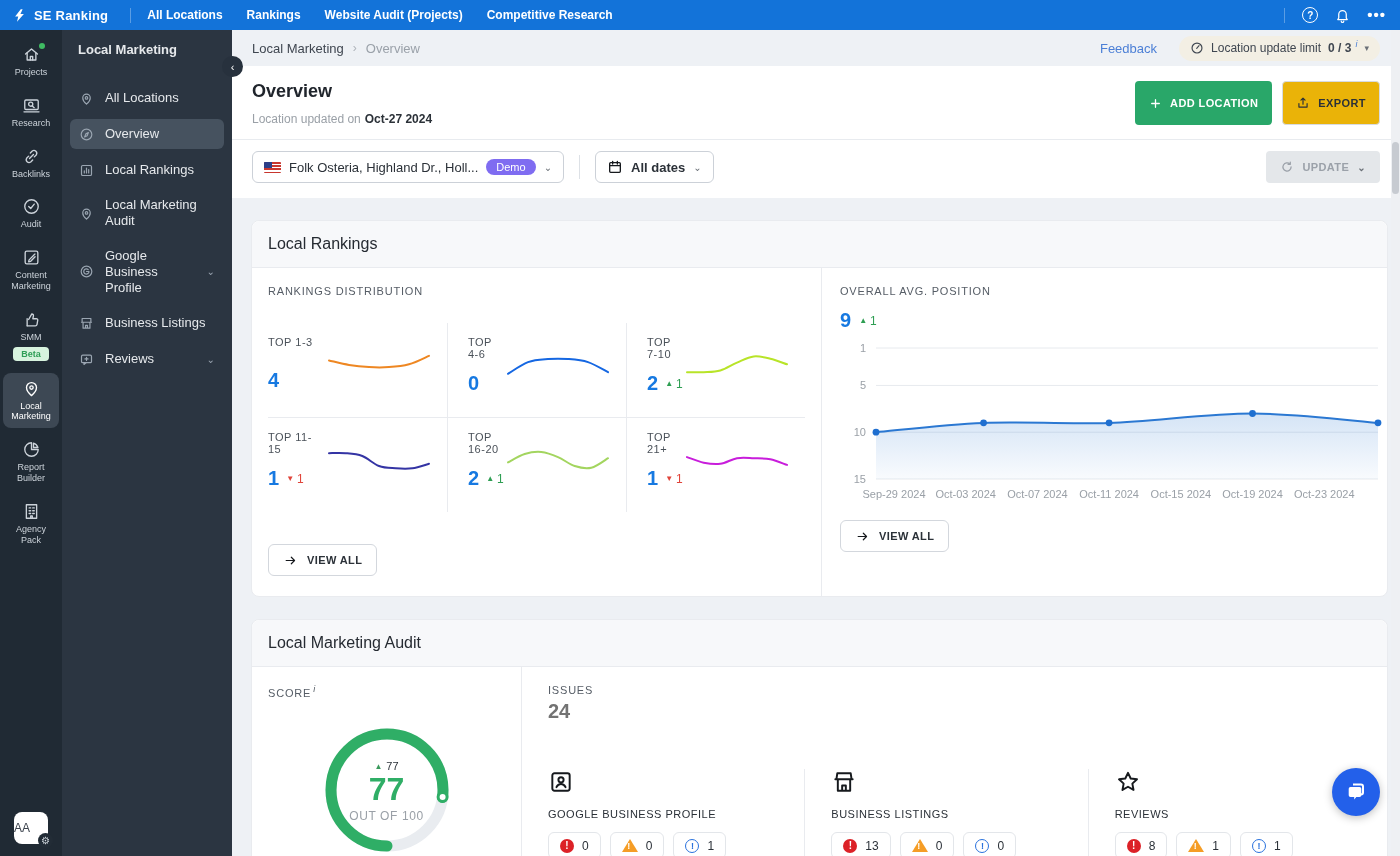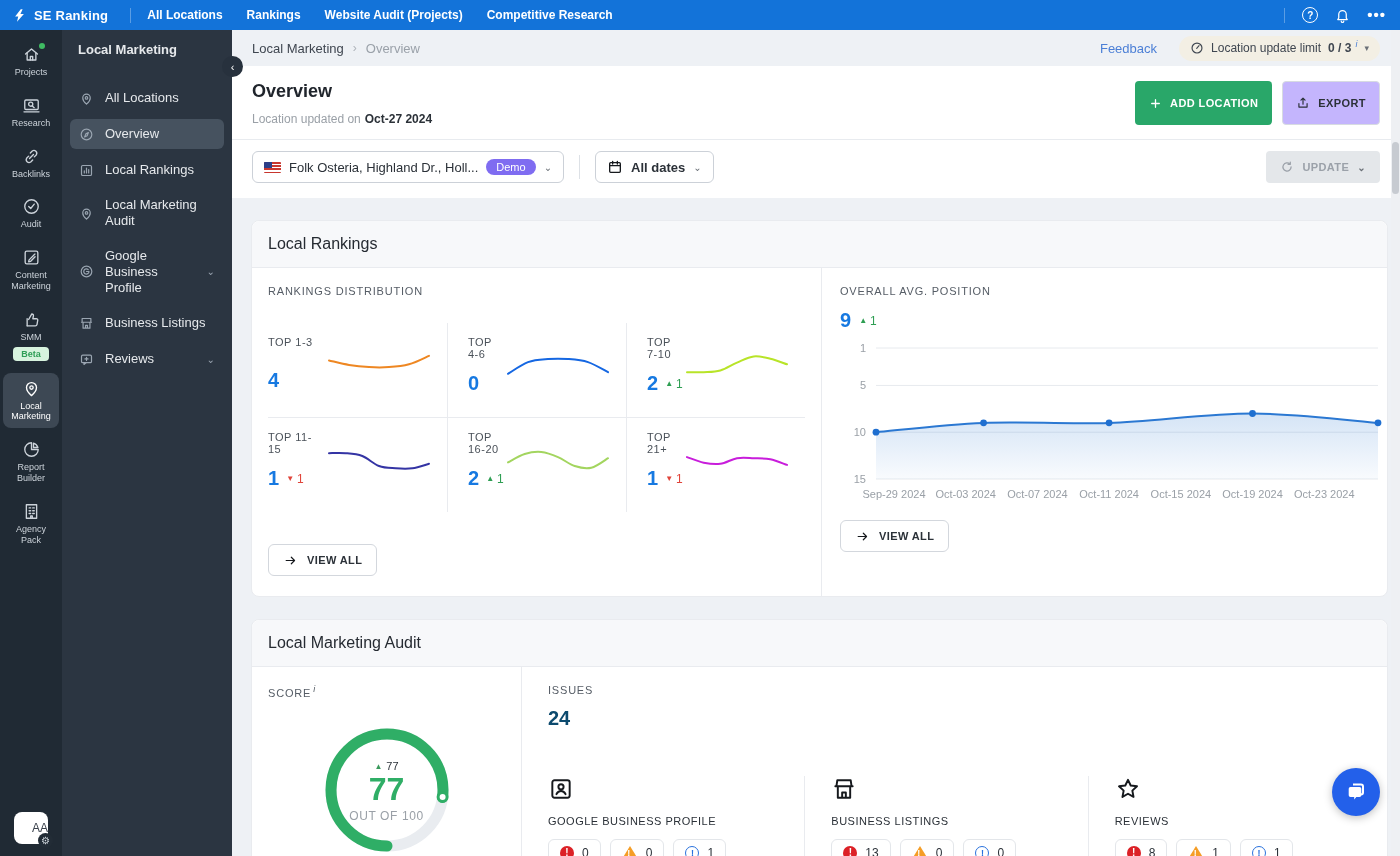"EXPORT" .btn-white { background: #c4b5fd -> #eab308 }
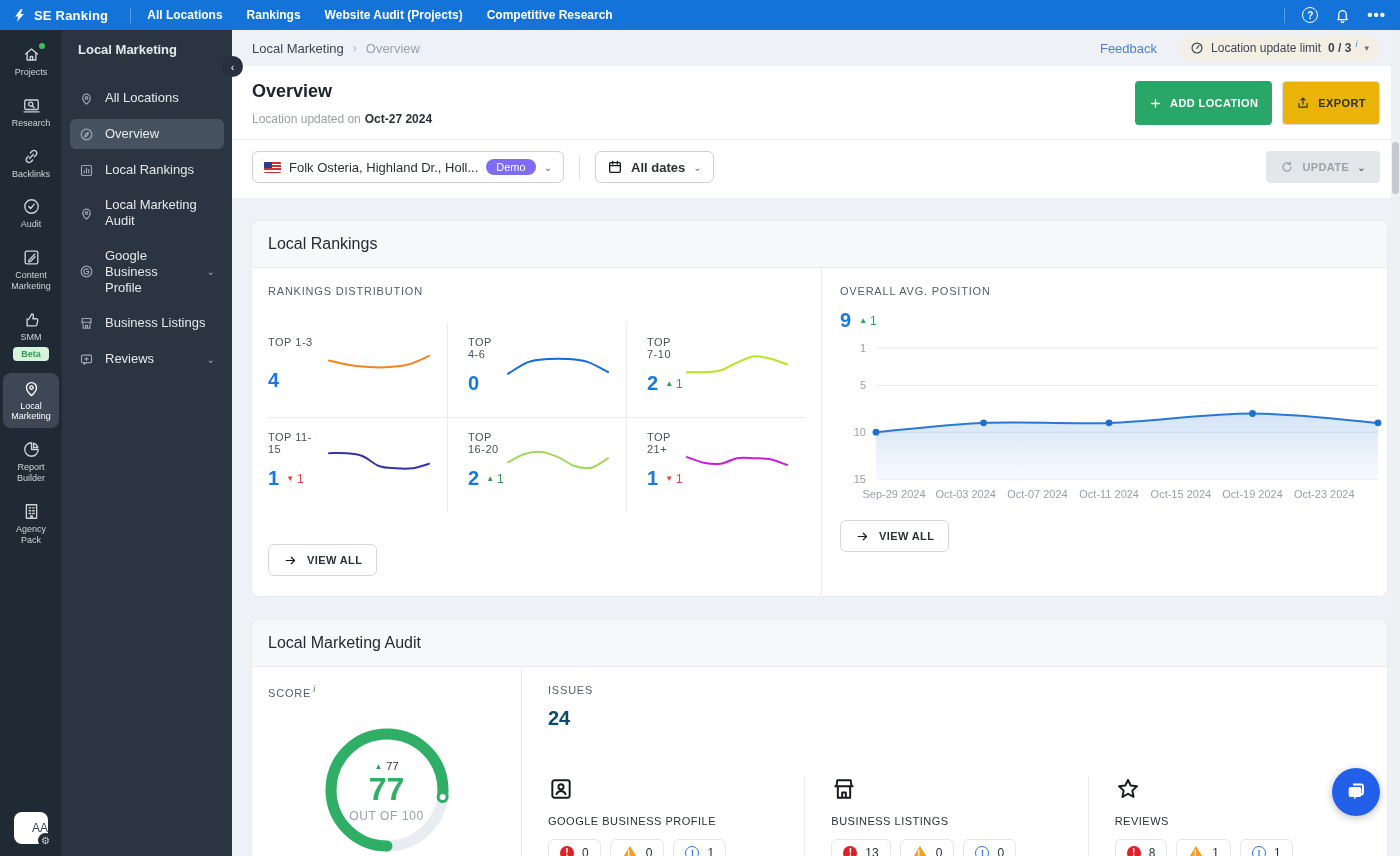"24" .issues-value { color: #0c4a6e -> #737373; margin-top: 11px -> 4px }
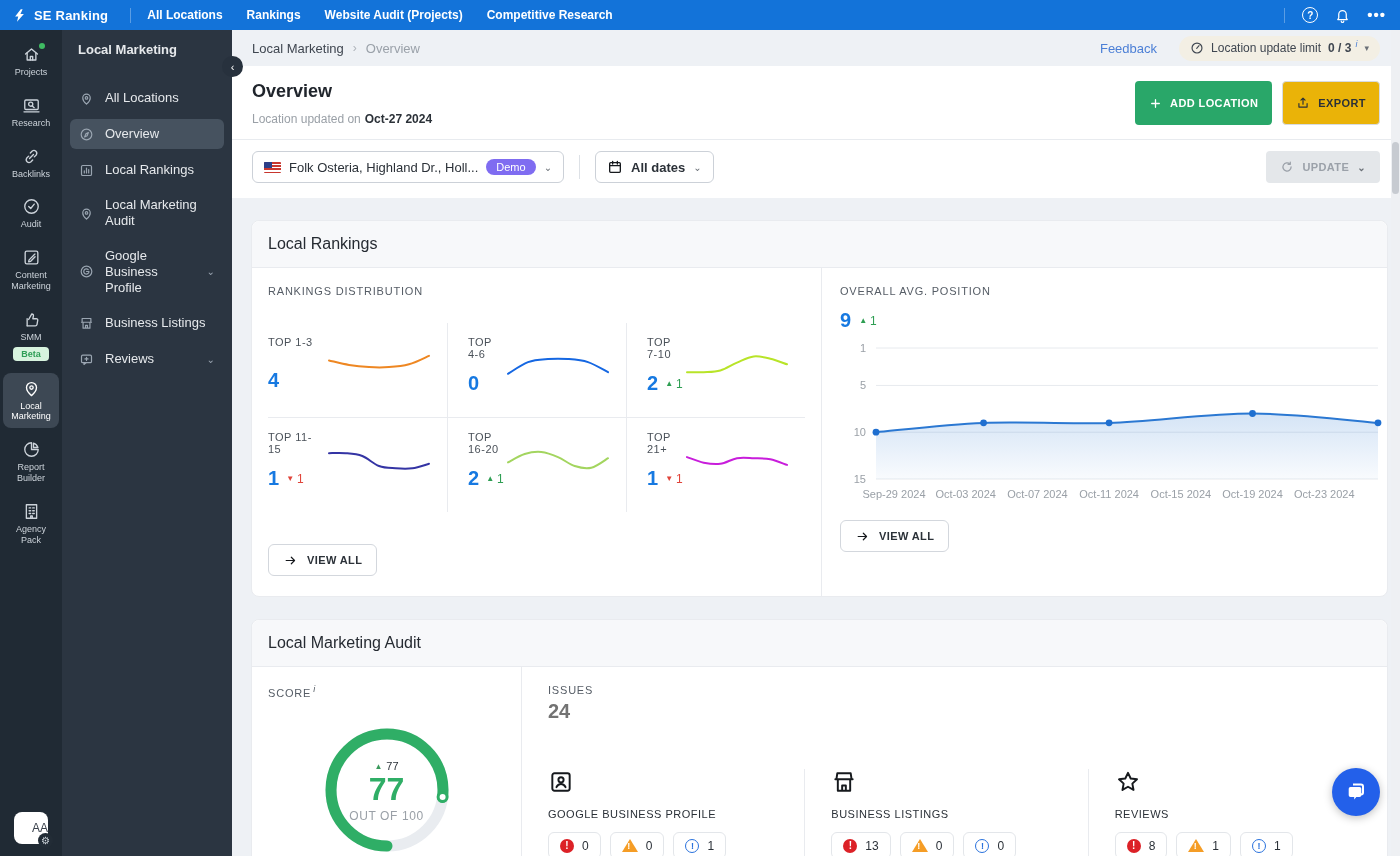"AA" .rail-avatar { justify-content: flex-end -> flex-start }
